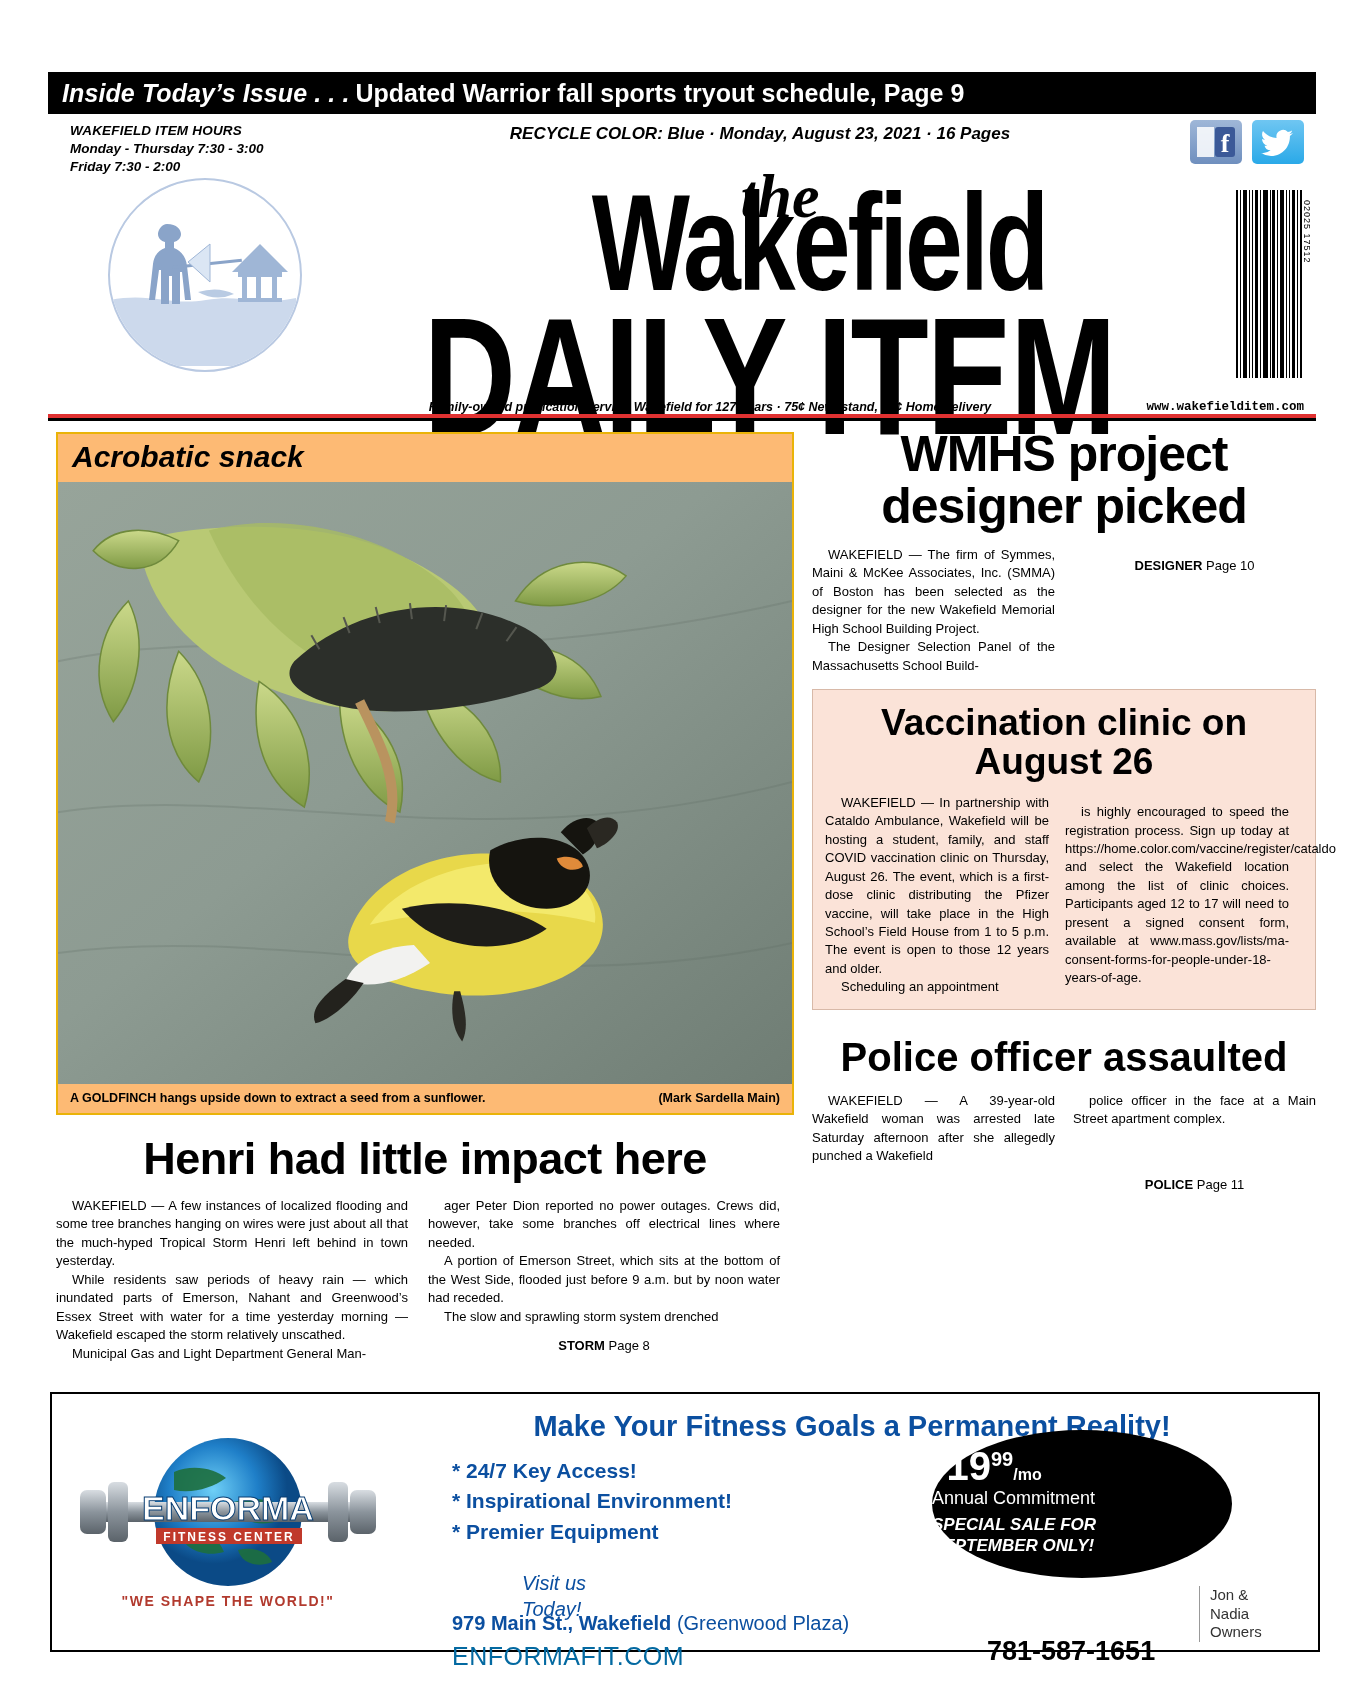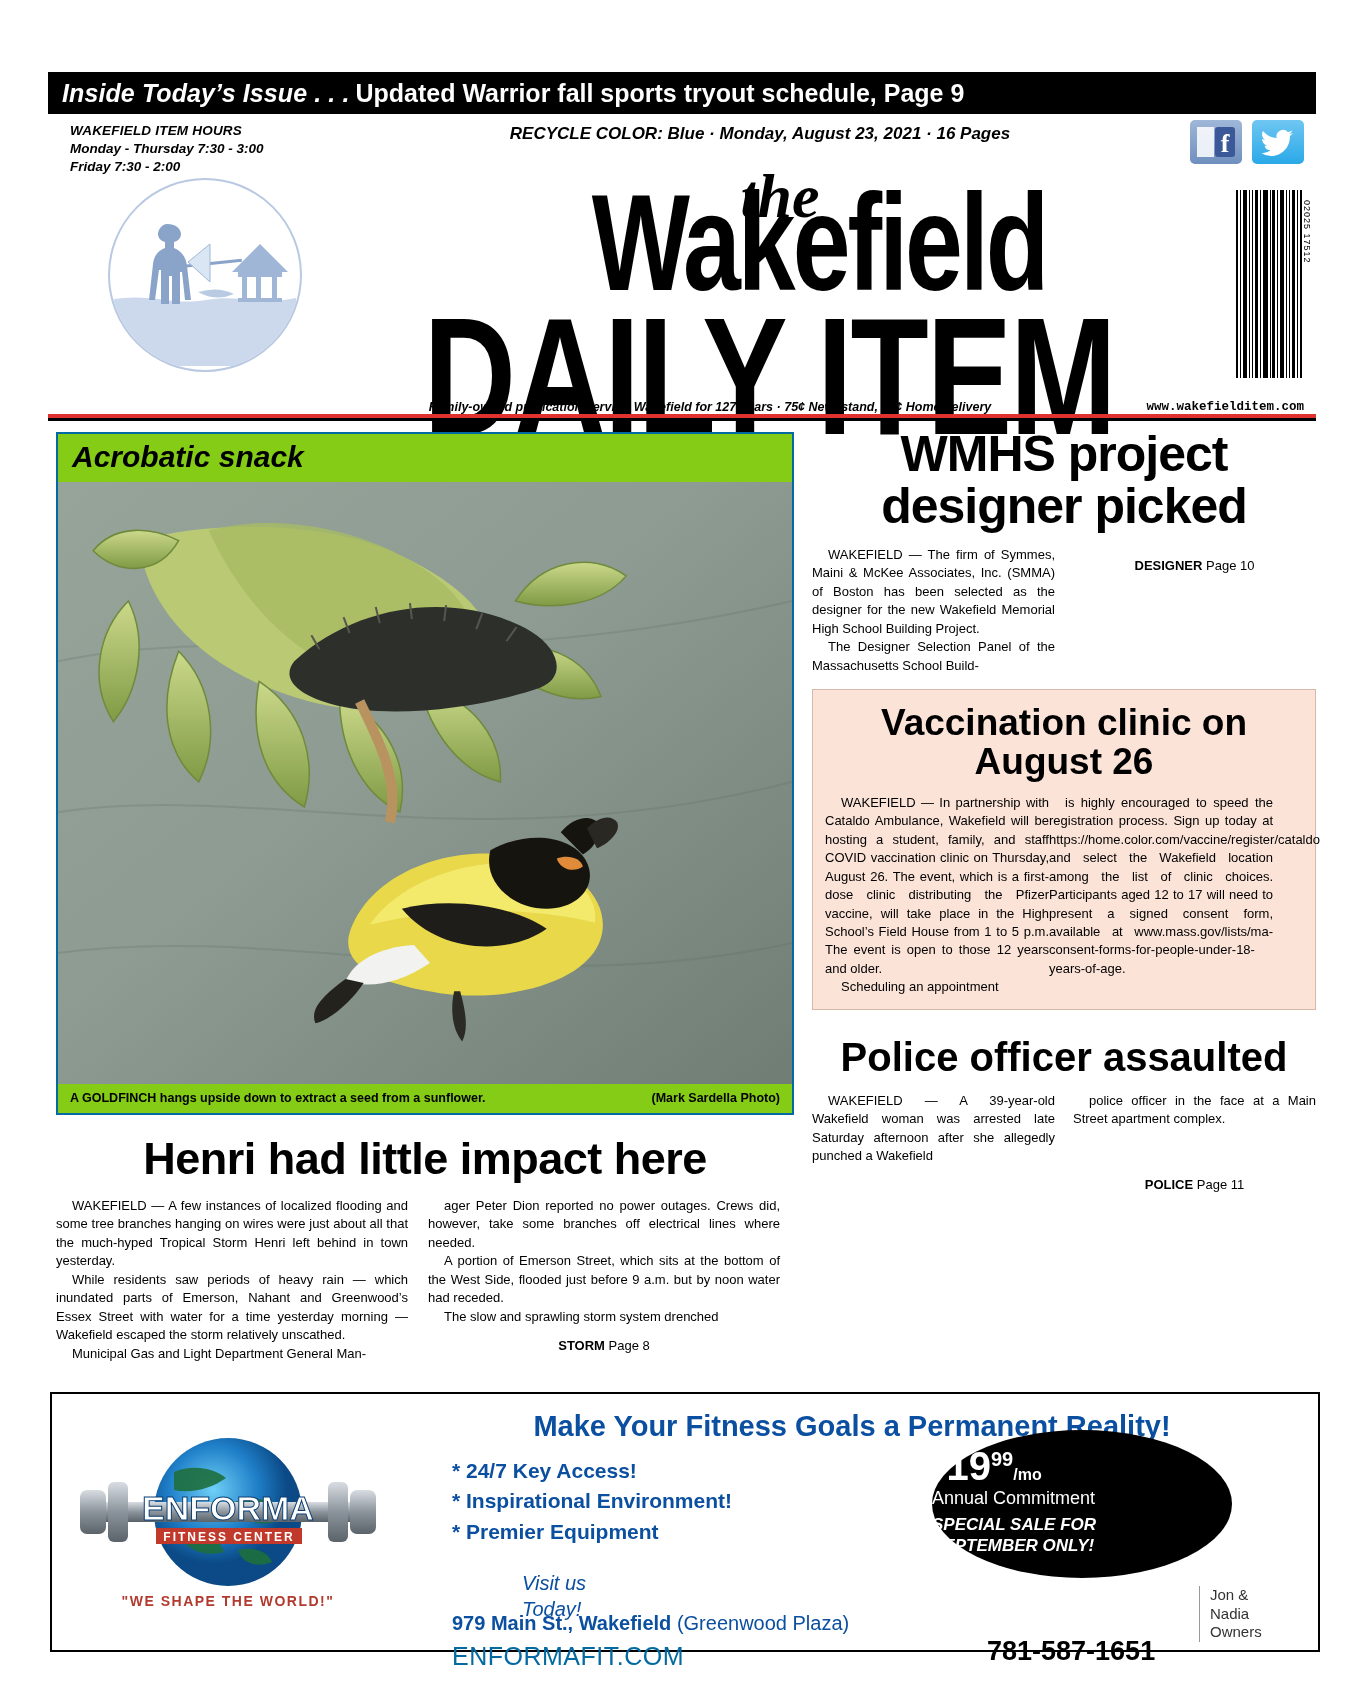"Acrobatic snack" .photobox { background: #84cc16 -> #fdba74; border: 2px solid #0369a1 -> 2px solid #eab308 }
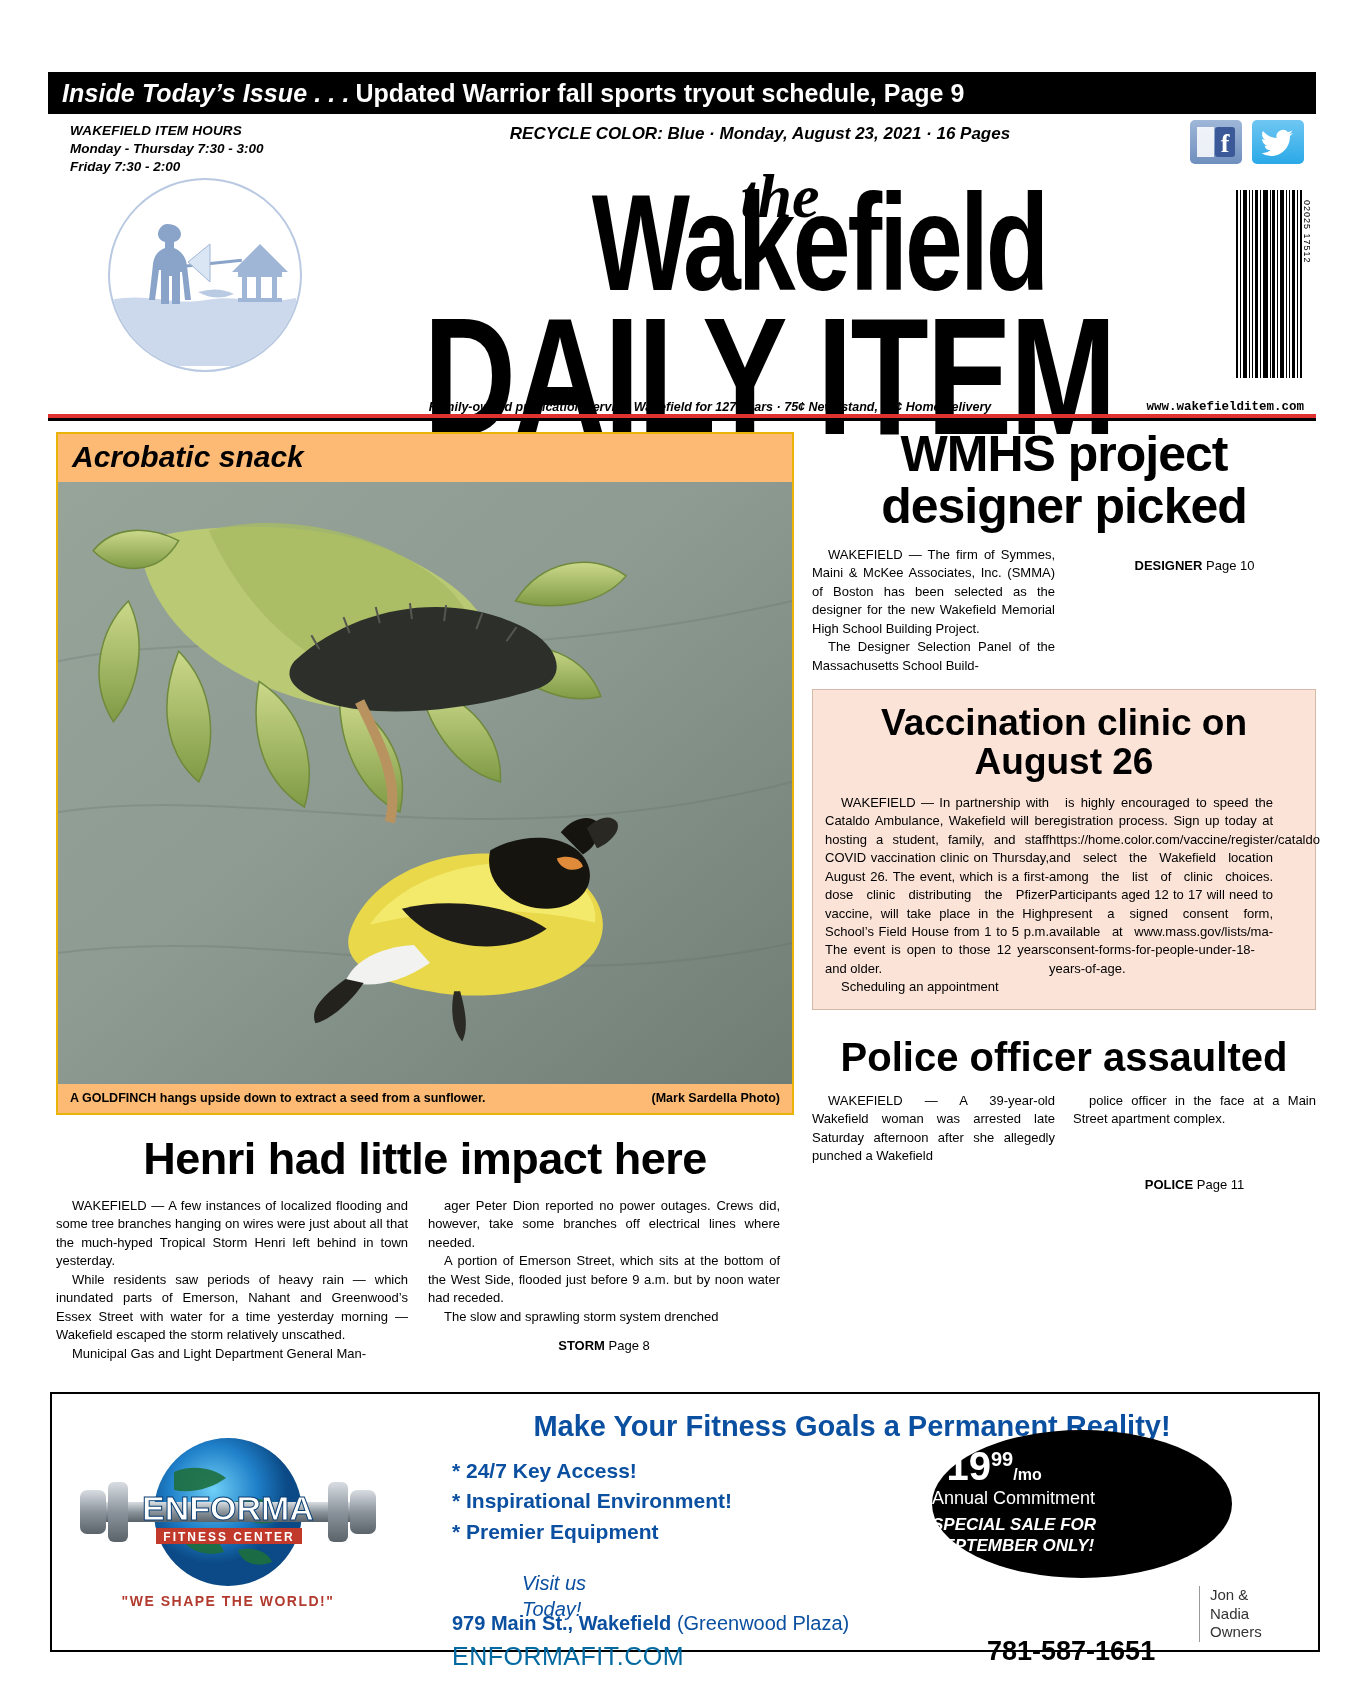"WAKEFIELD — In partnership with" .vcols { align-items: none -> center; gap: none -> 16px }
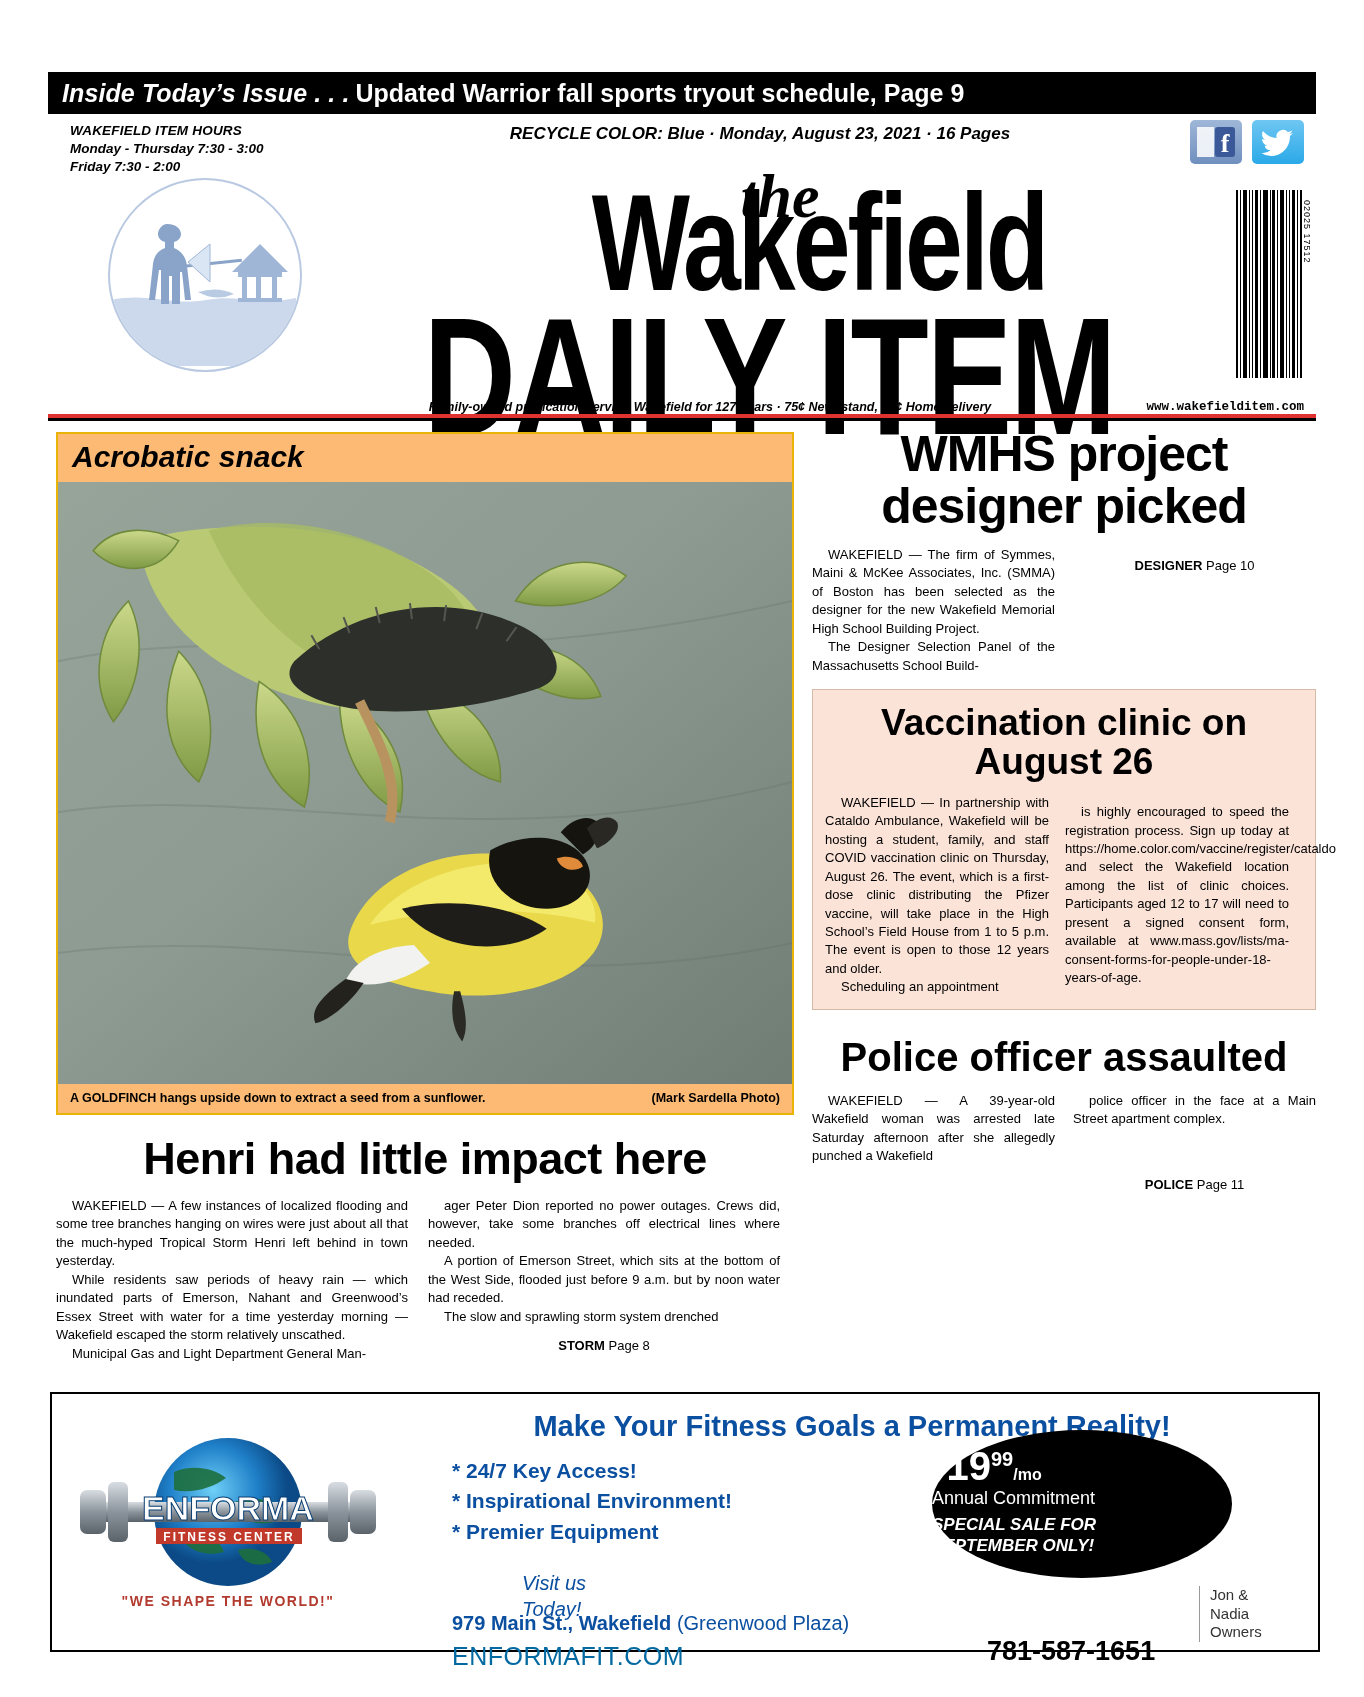"(Mark Sardella Photo)" span { text: Photo -> Main }
